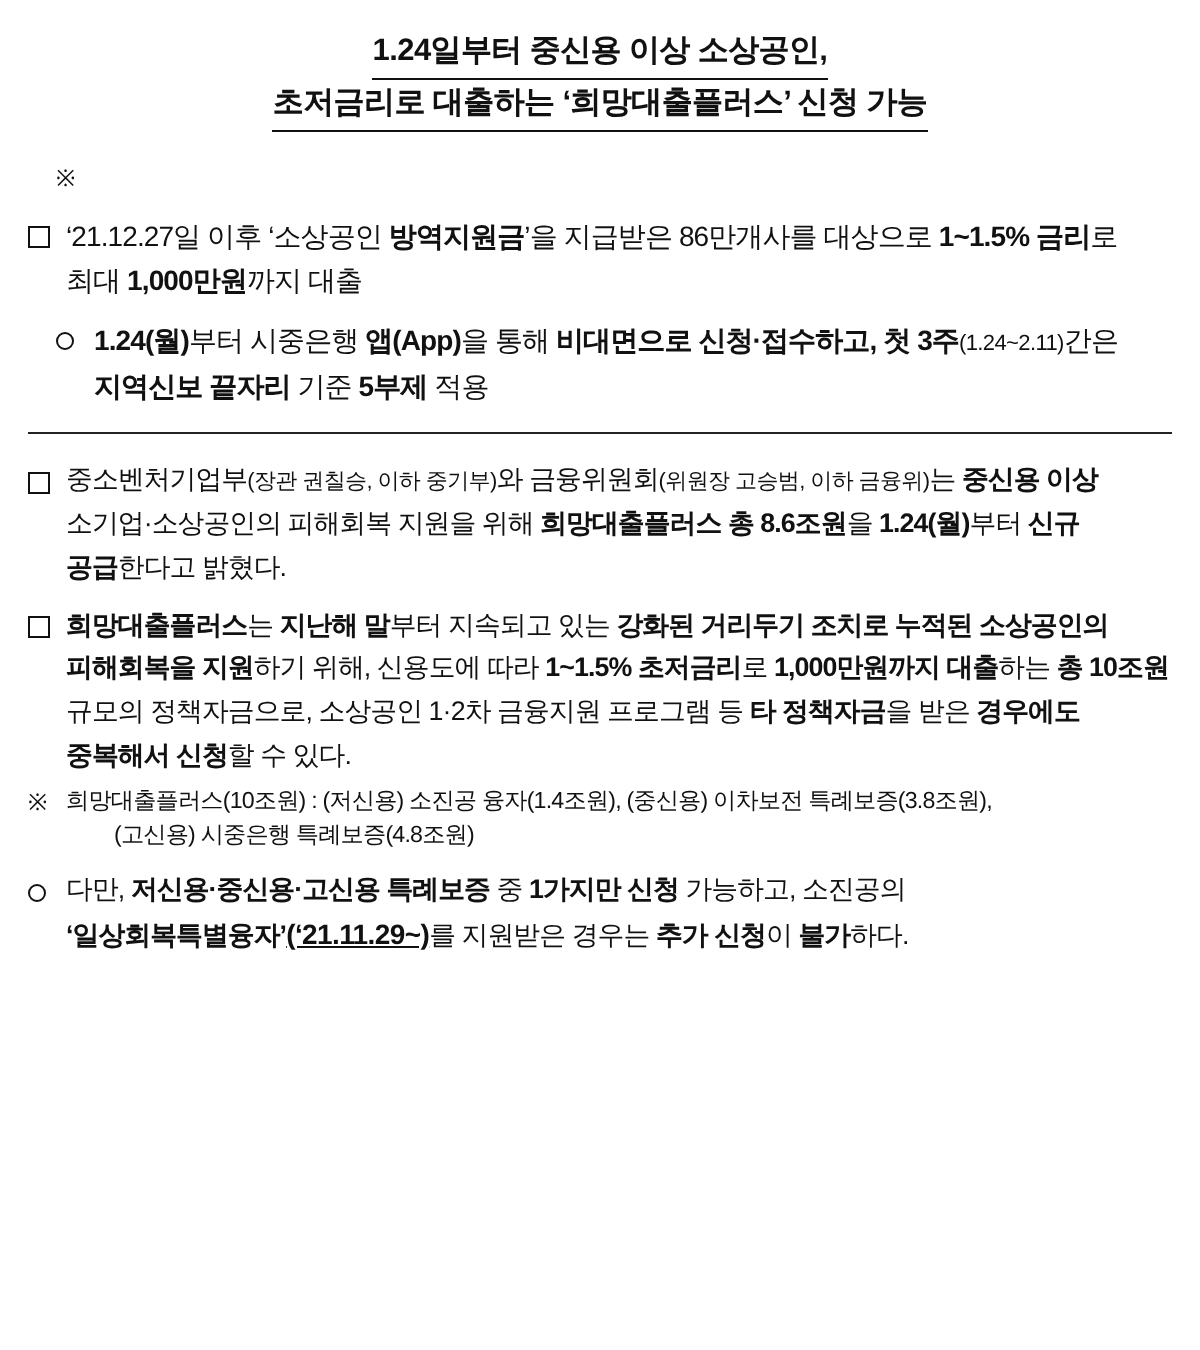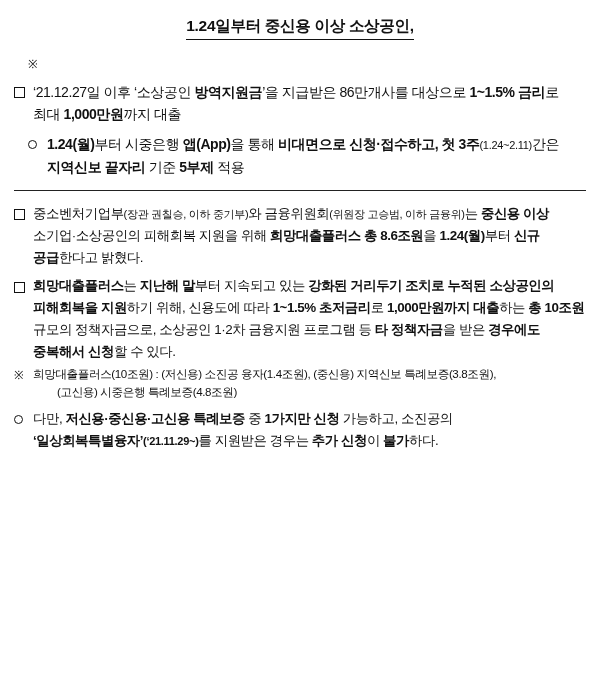"초저금리로 대출하는 ‘희망대출플러스’ 신청 가능" div.title-line { html: none -> <div>초저금리로 대출하는 ‘희망대출플러스’ 신청 가능</div> }
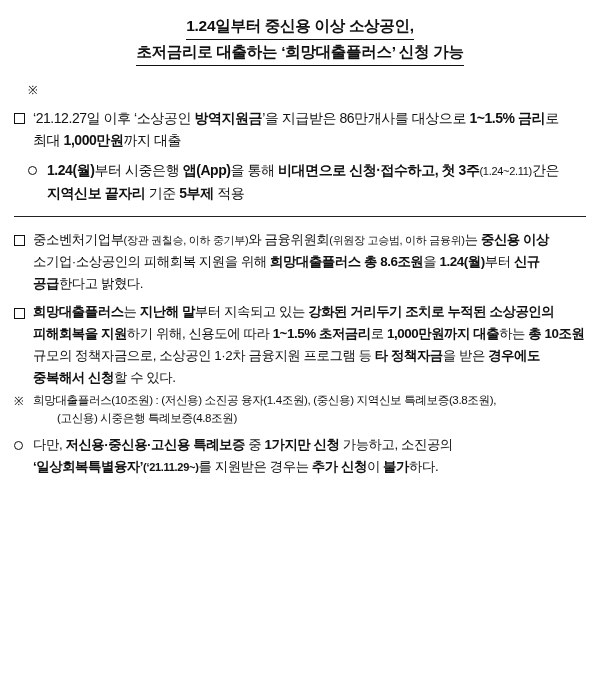"희망대출플러스(10조원) : (저신용) 소진공 융자(1.4조원)," span { text: 지역신보 -> 이차보전 }
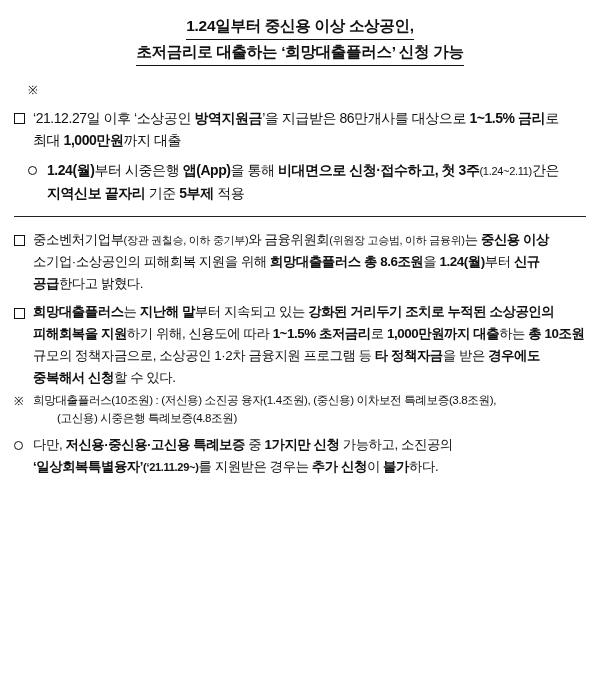"(‘21.11.29~)" .smb { font-size: 11px -> 14px; text-decoration: none -> underline }
